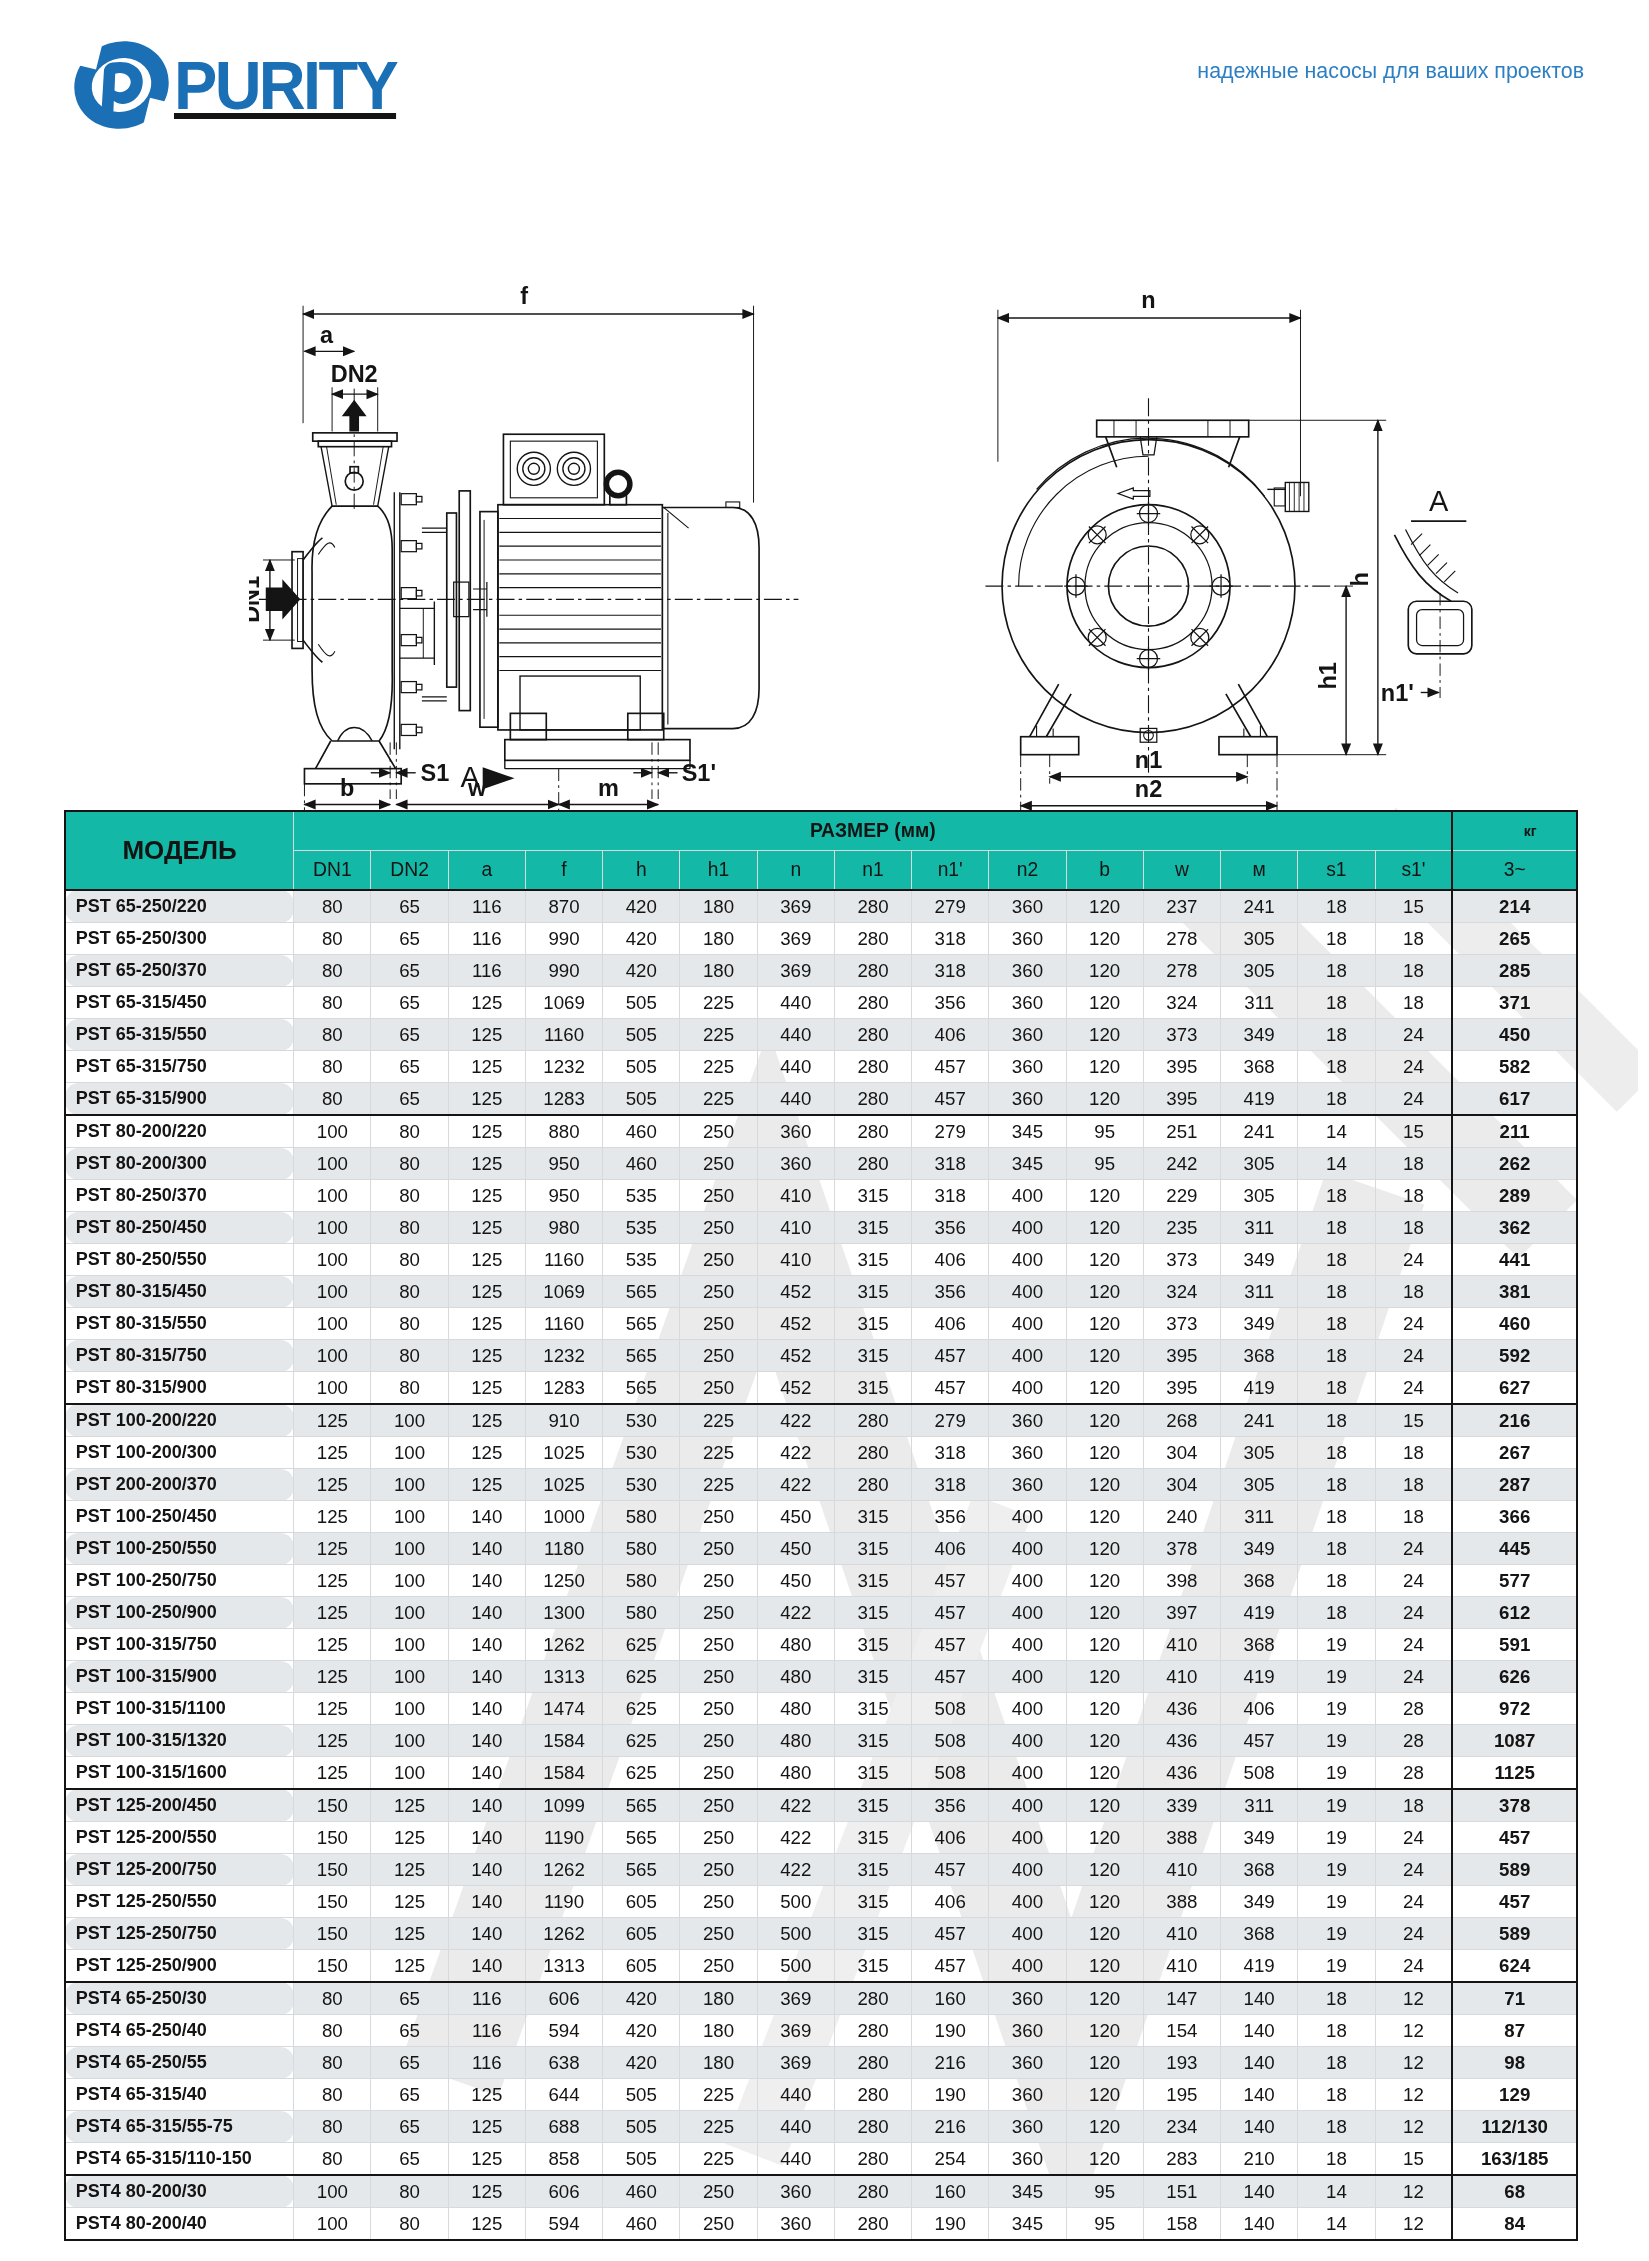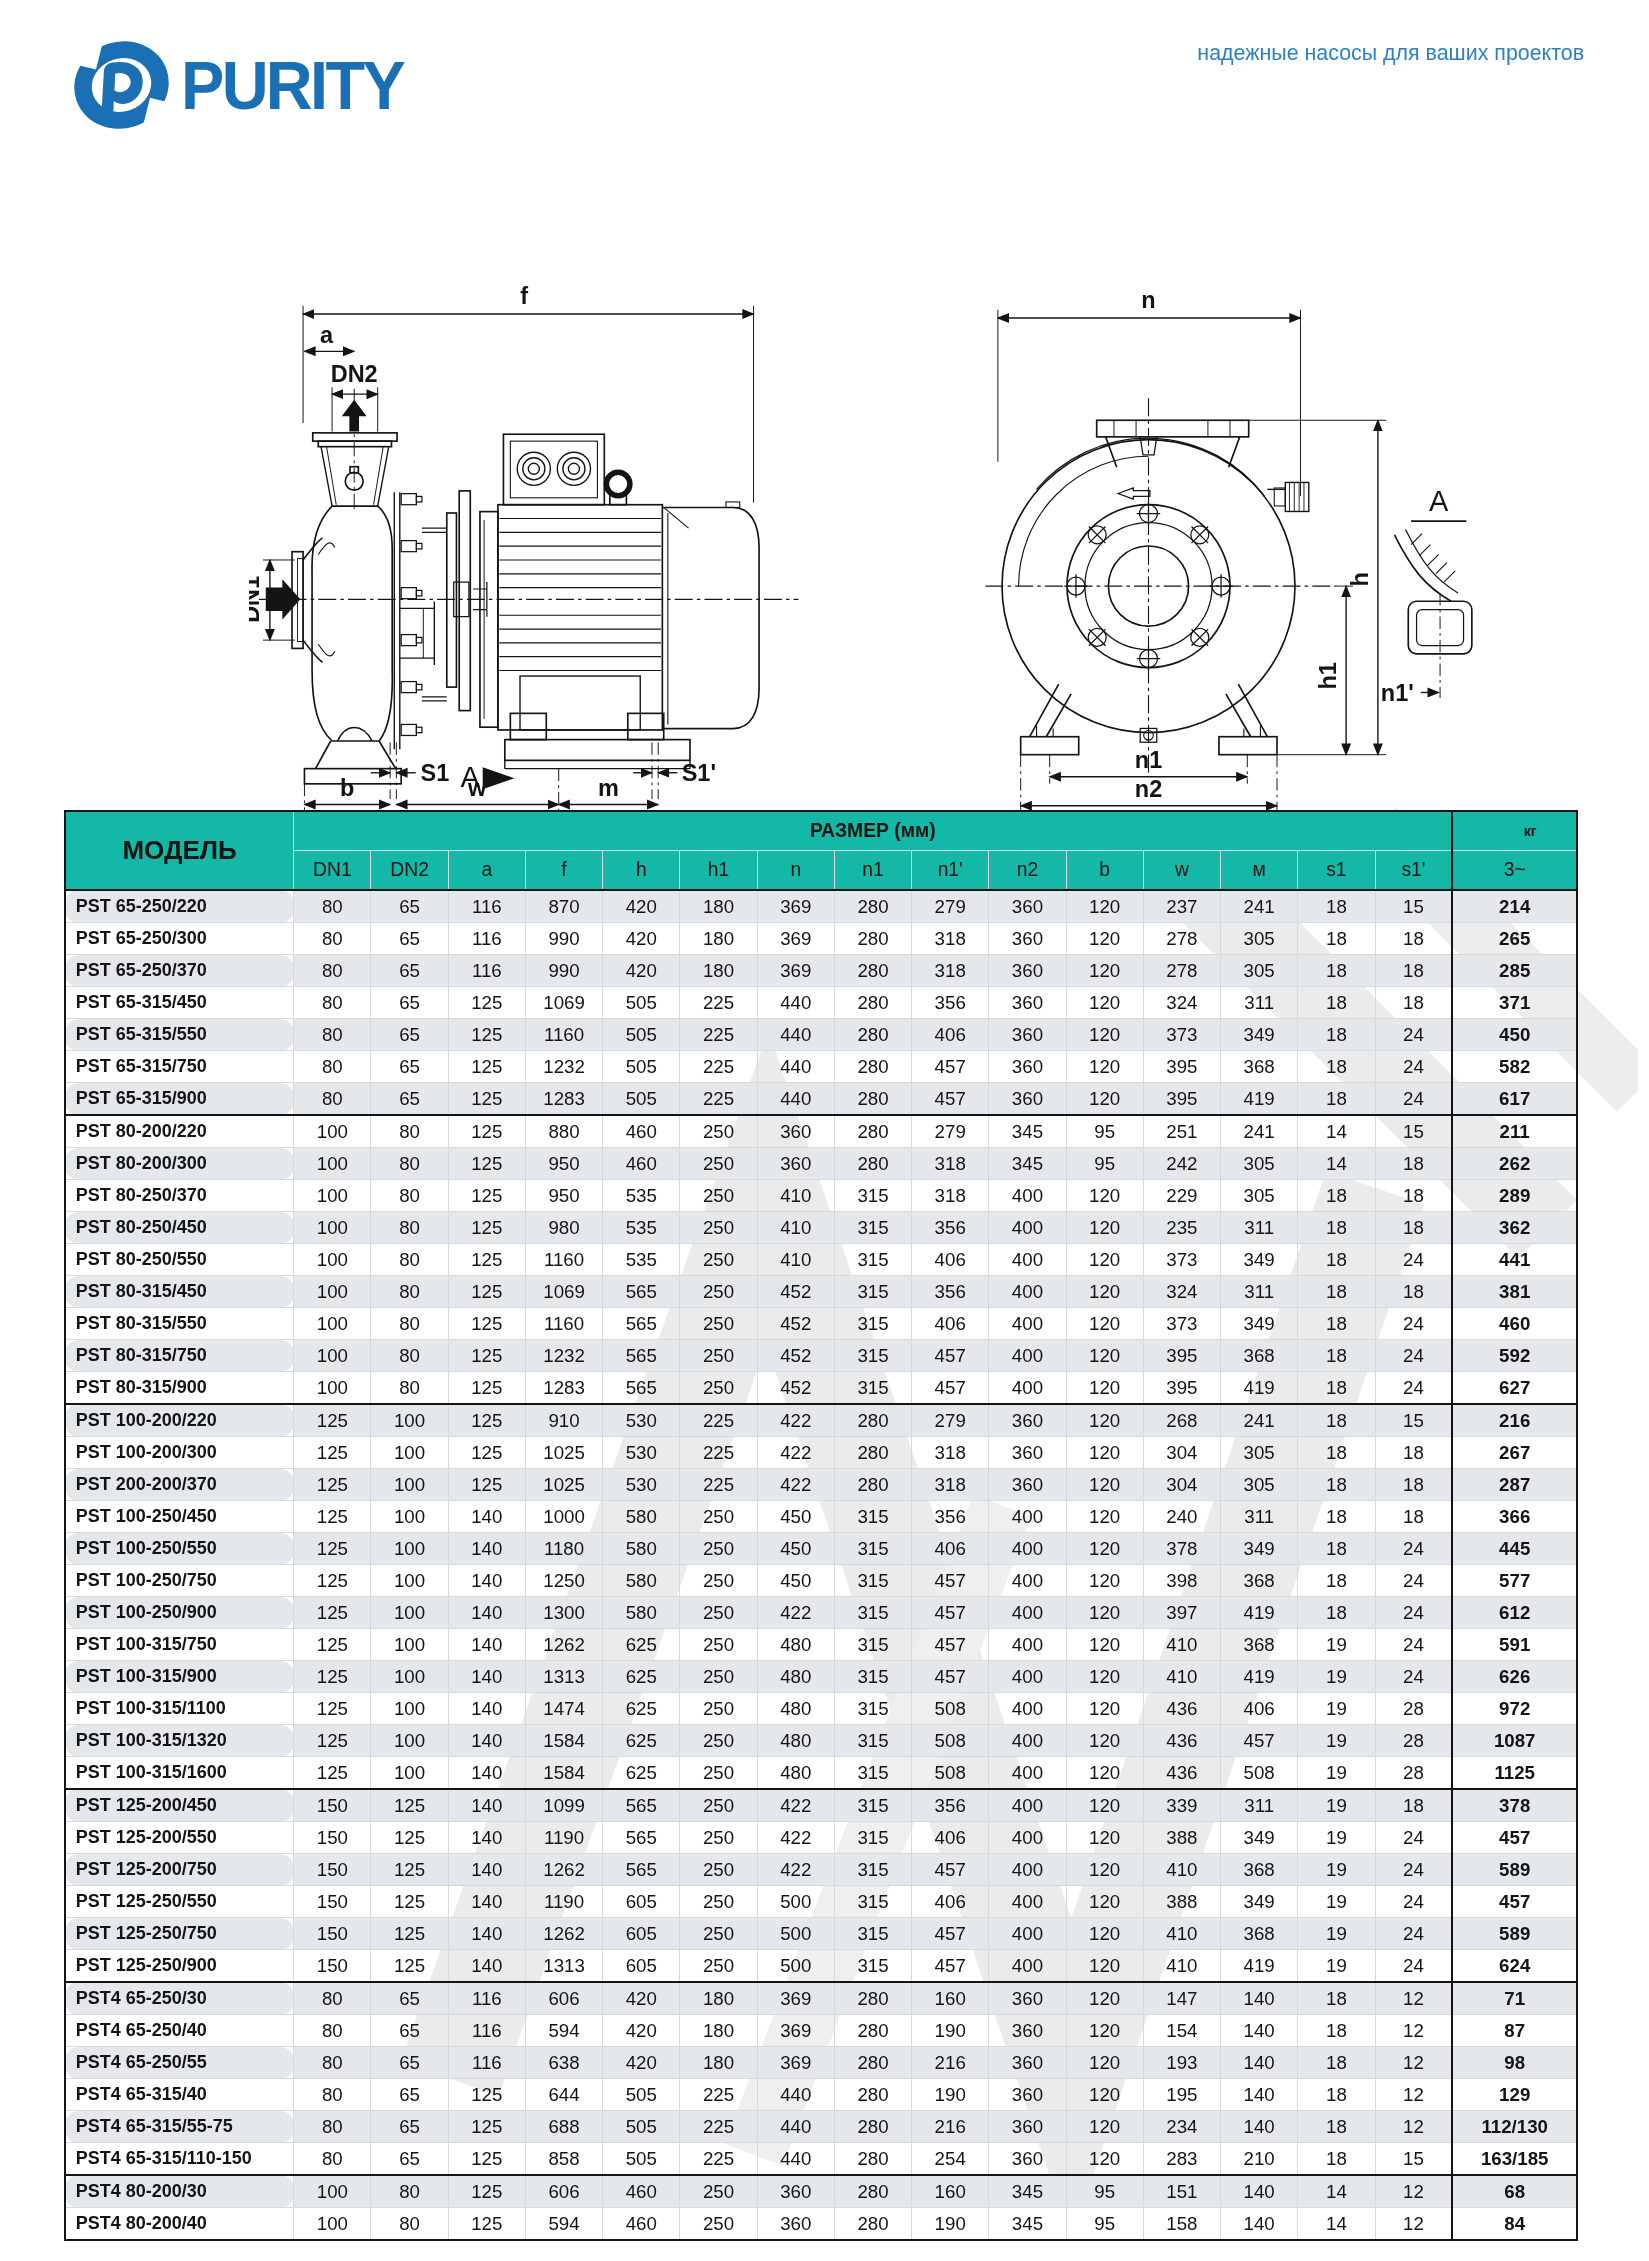"PURITY" .brand { gap: 7px -> none; text-decoration: none -> underline }
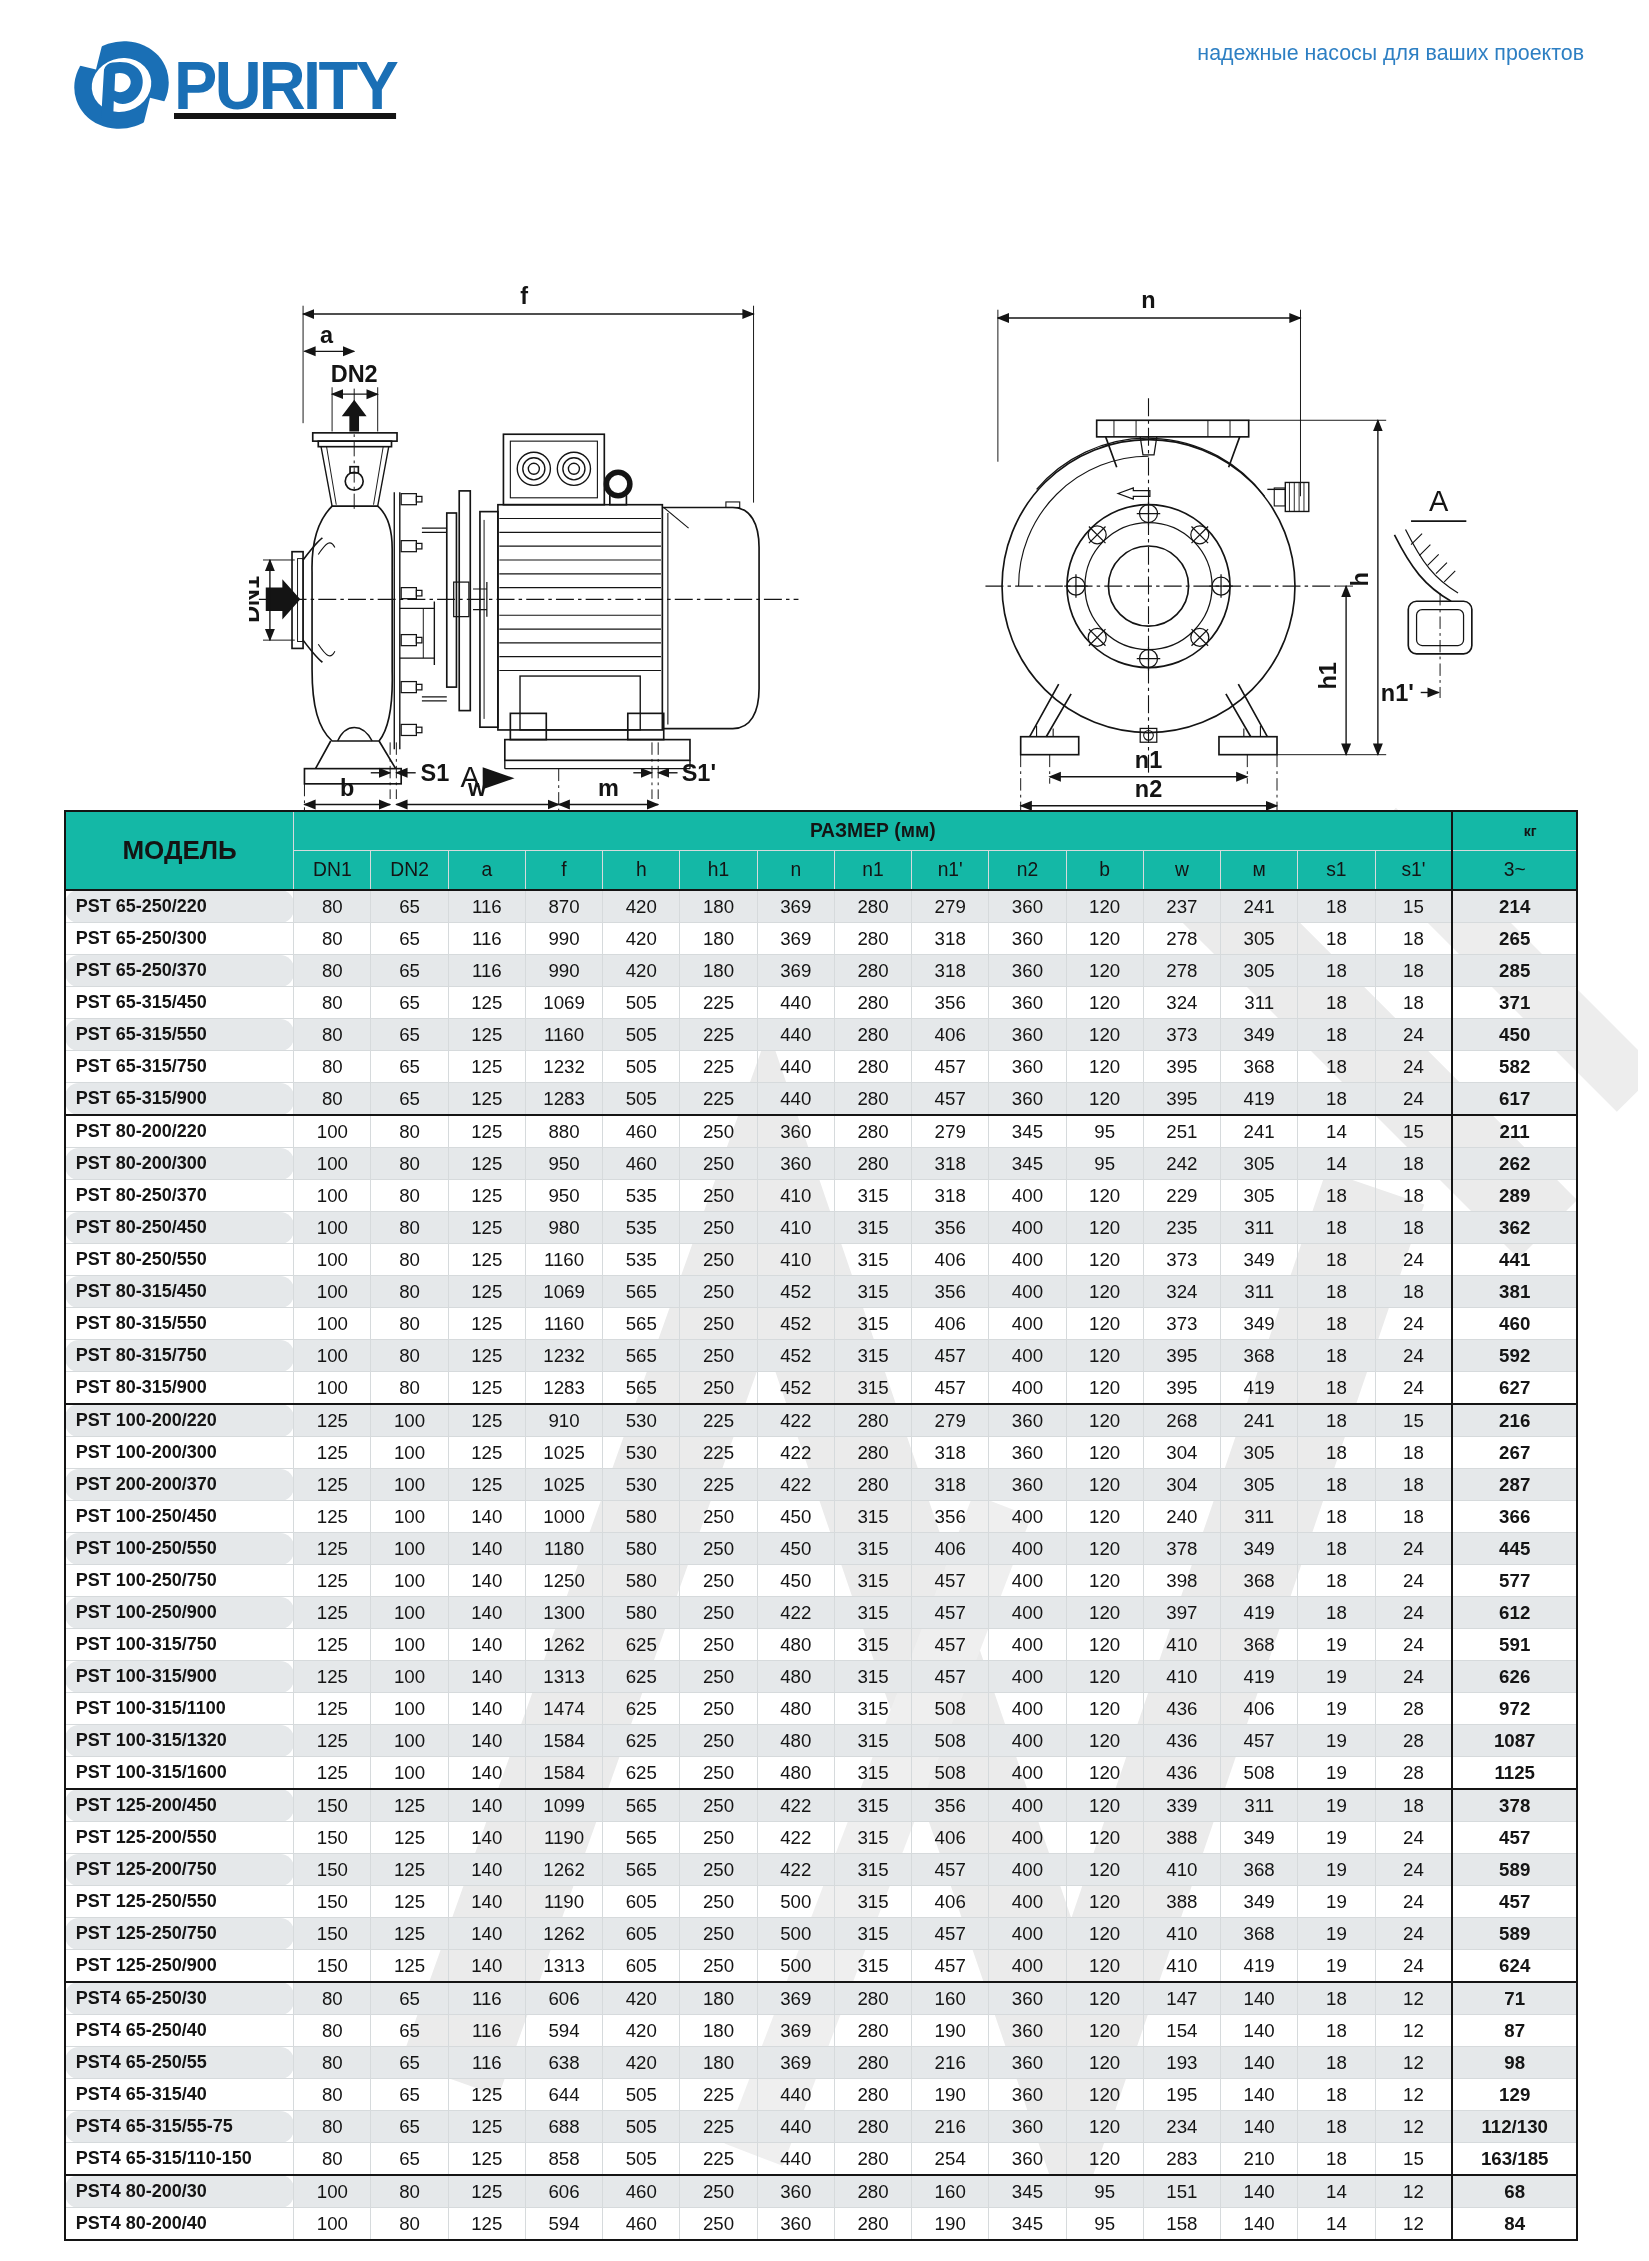"надежные насосы для ваших проектов" .tagline { top: 41px -> 59px }
